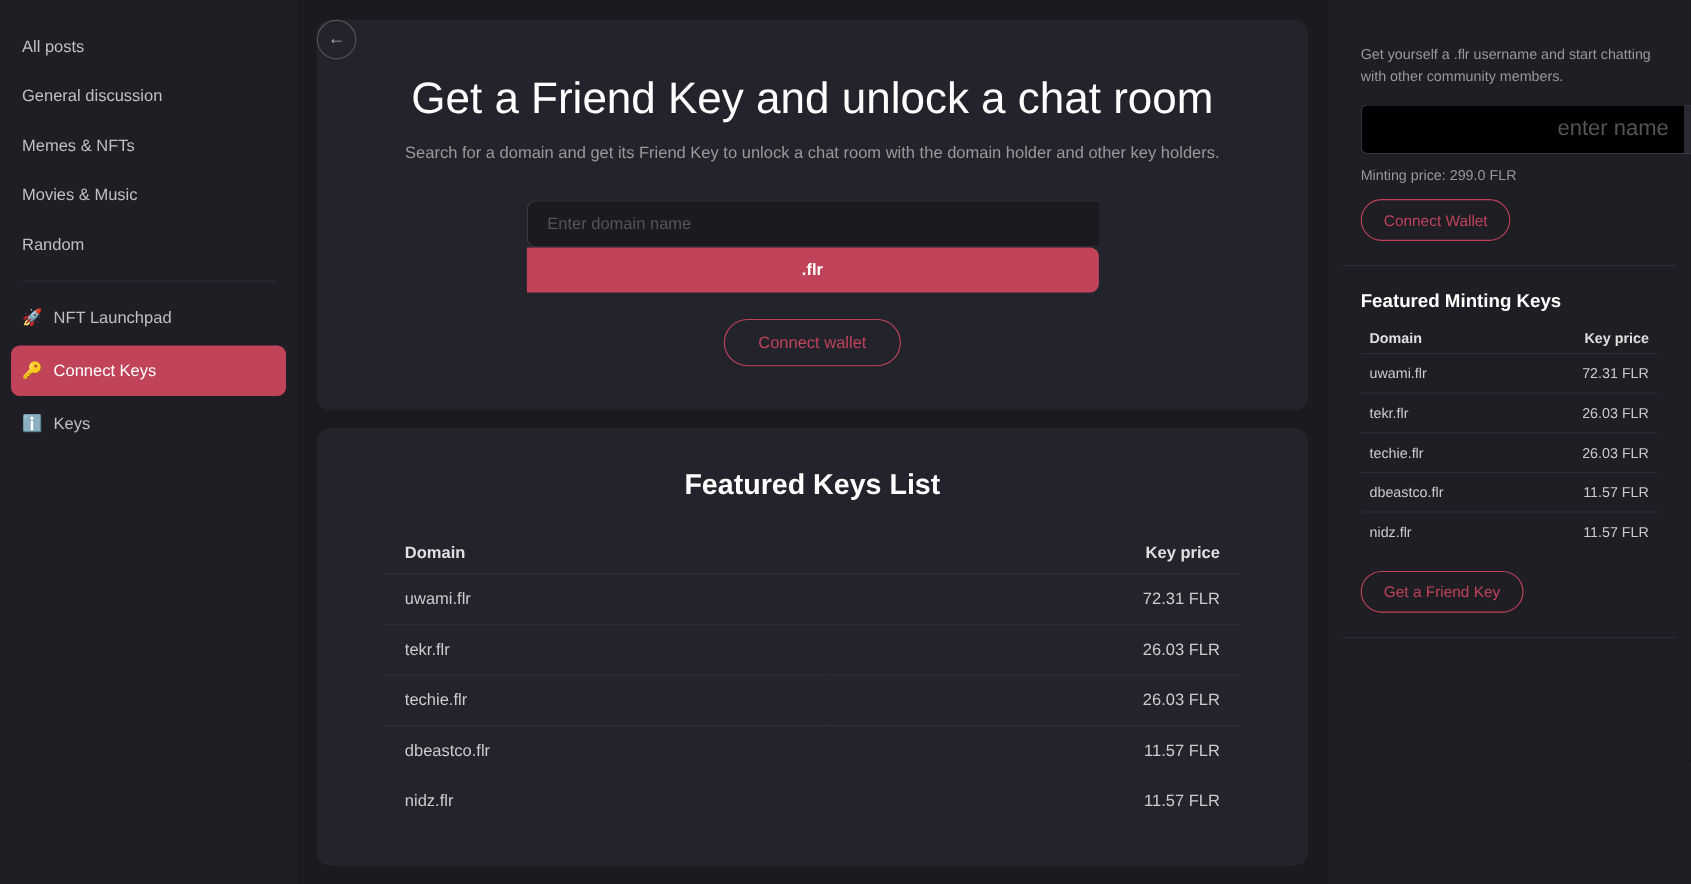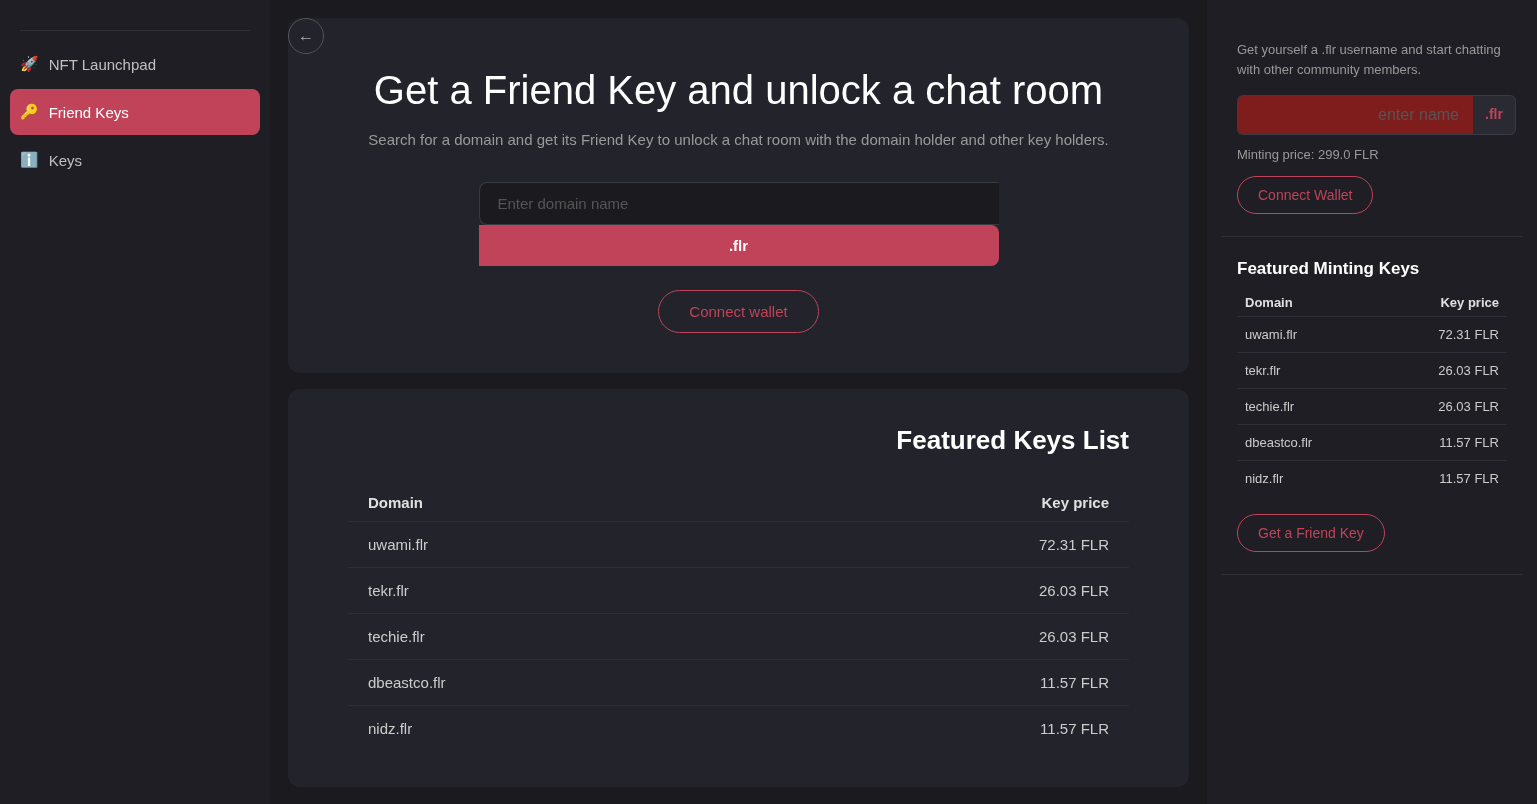"All posts" div { html: none -> <div> <div>All posts</div> <div>General discussion</div> <div>Memes &amp; NFTs</div> <div>Movies &amp; Music</div> <div>Random</div> </div> }
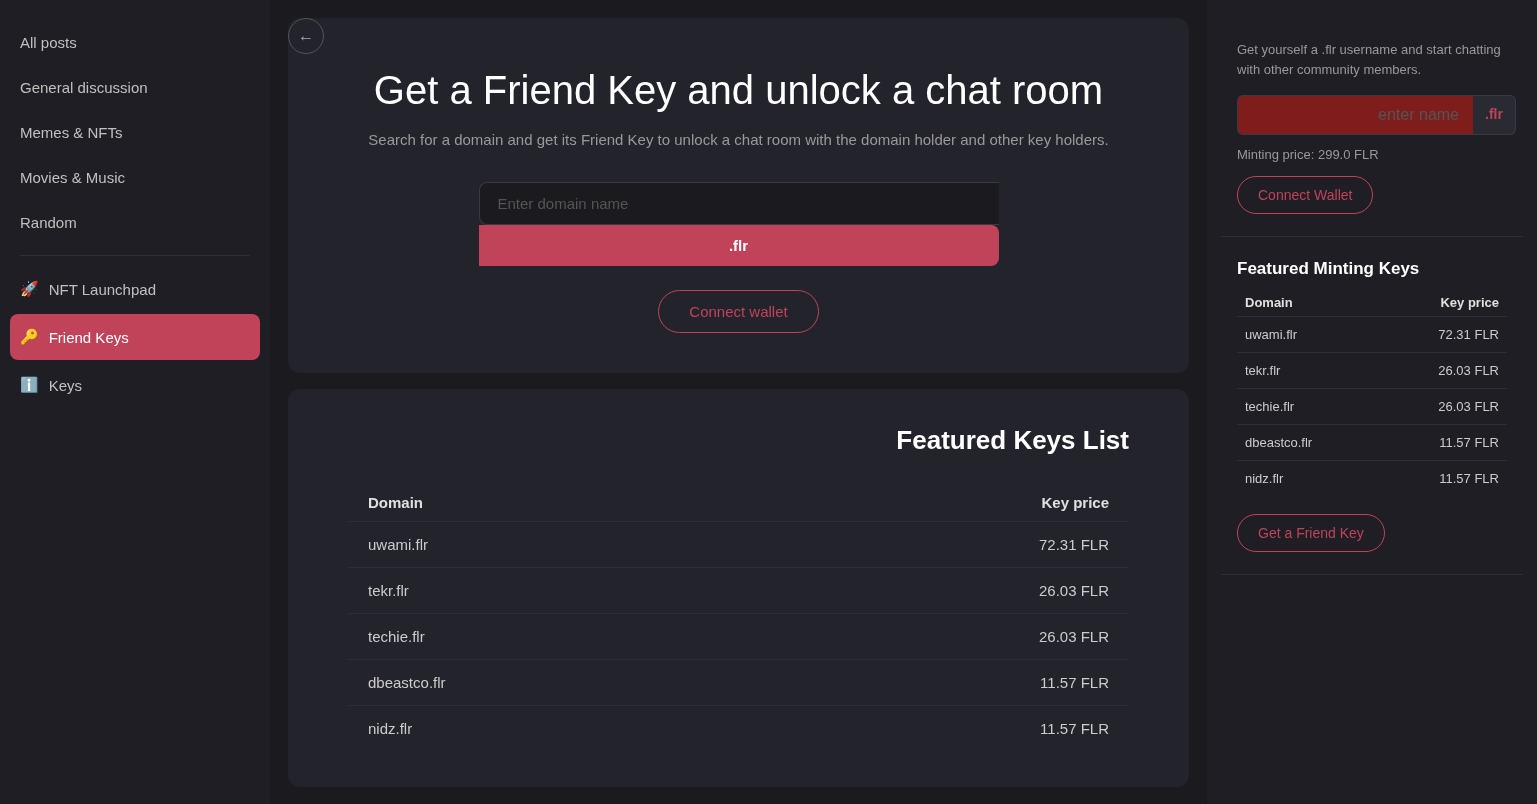"enter name" .panel-input { background: #7f1d1d -> #000000; font-size: 16px -> 20px }
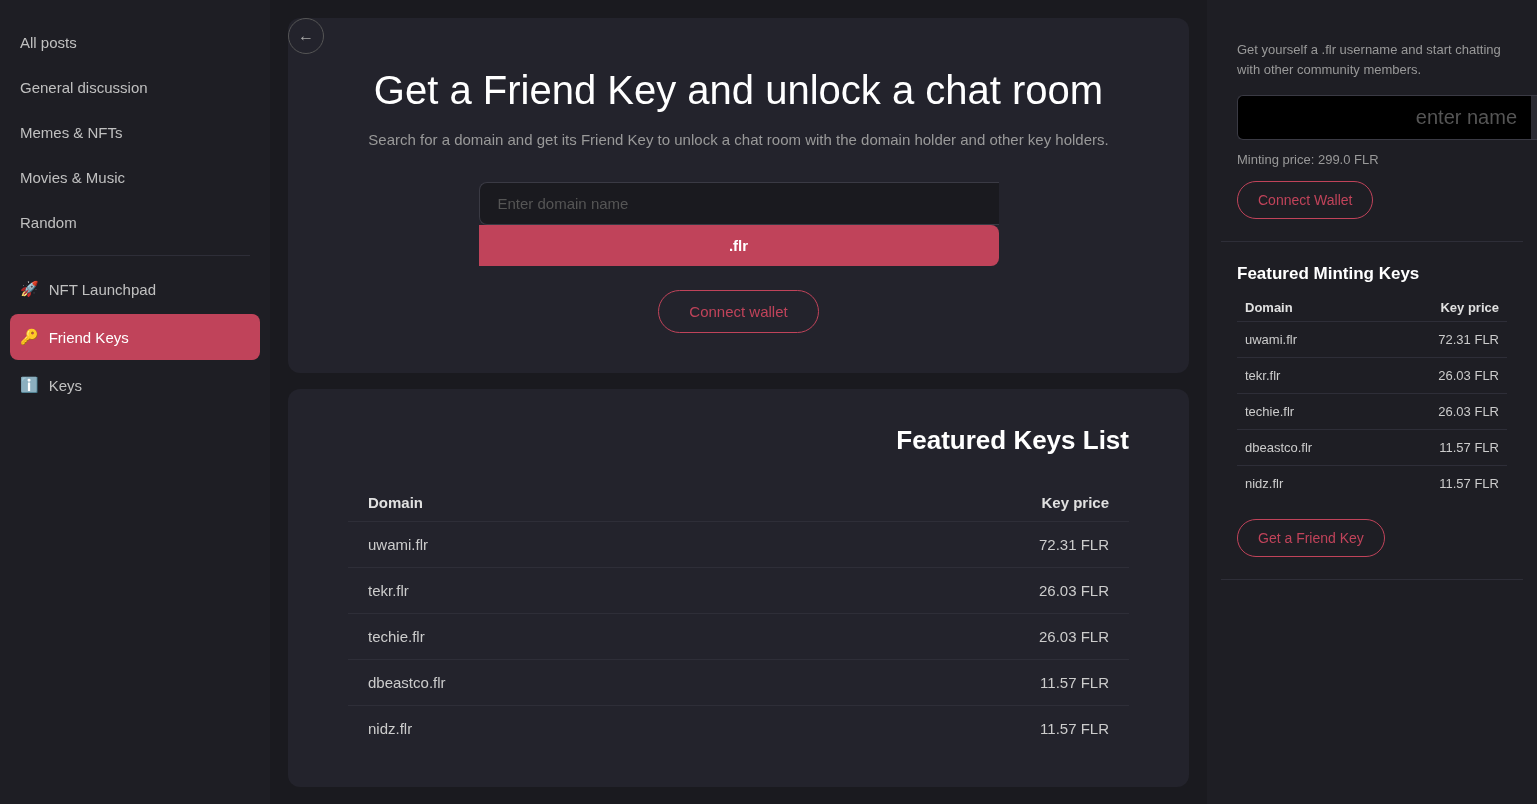"Friend Keys" span { text: Friend -> Connect }
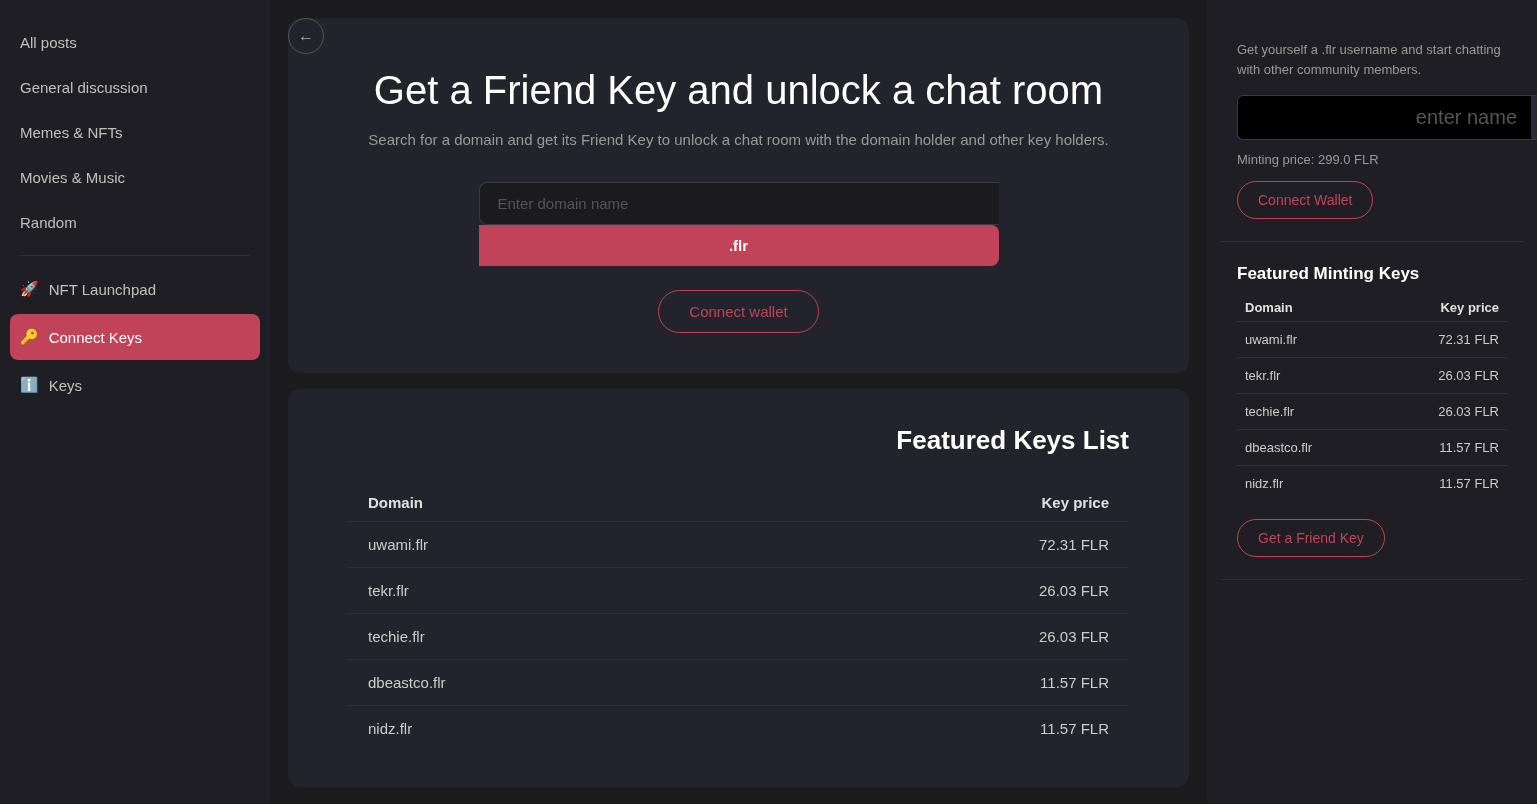"Featured Keys List" .featured-title { text-align: right -> center }
